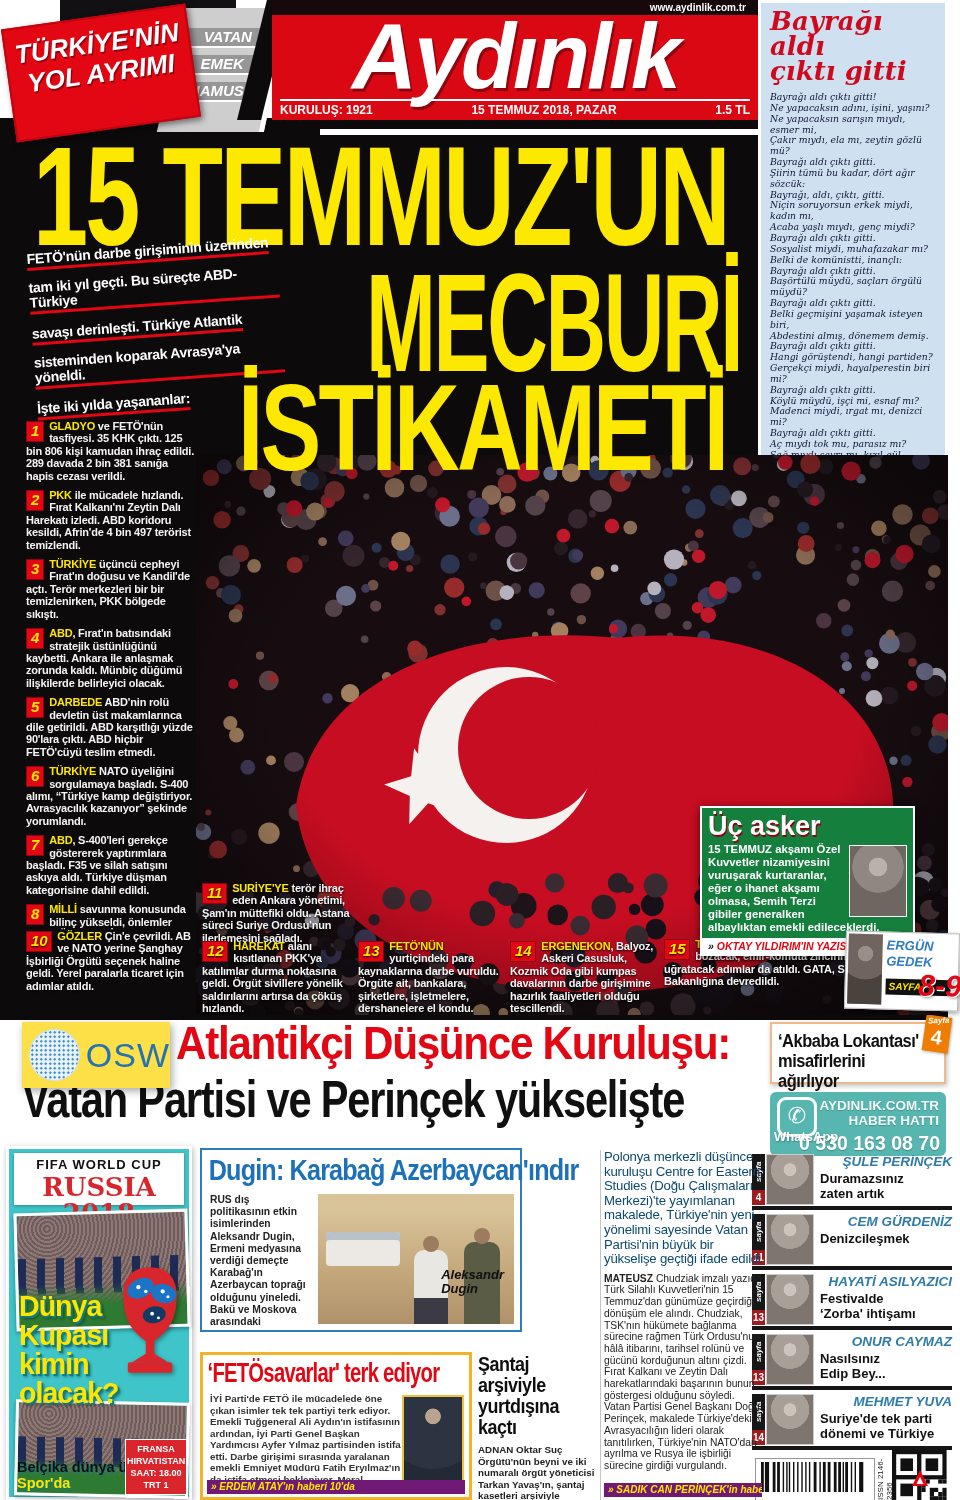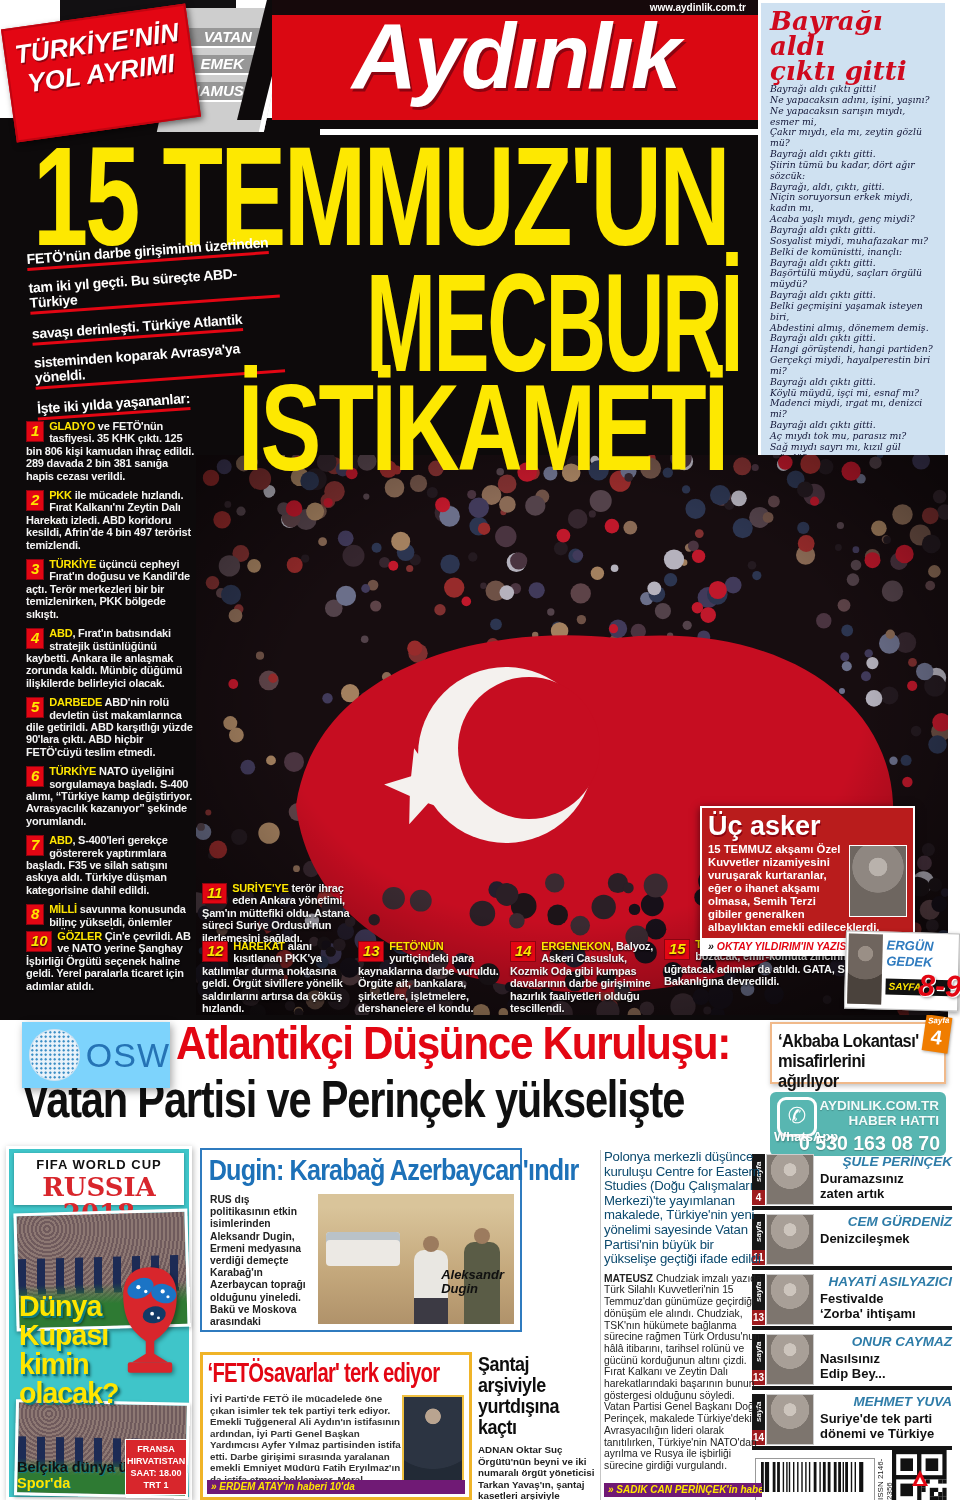"Bayrağı aldı" #poem-title { margin-bottom: none -> 8px }
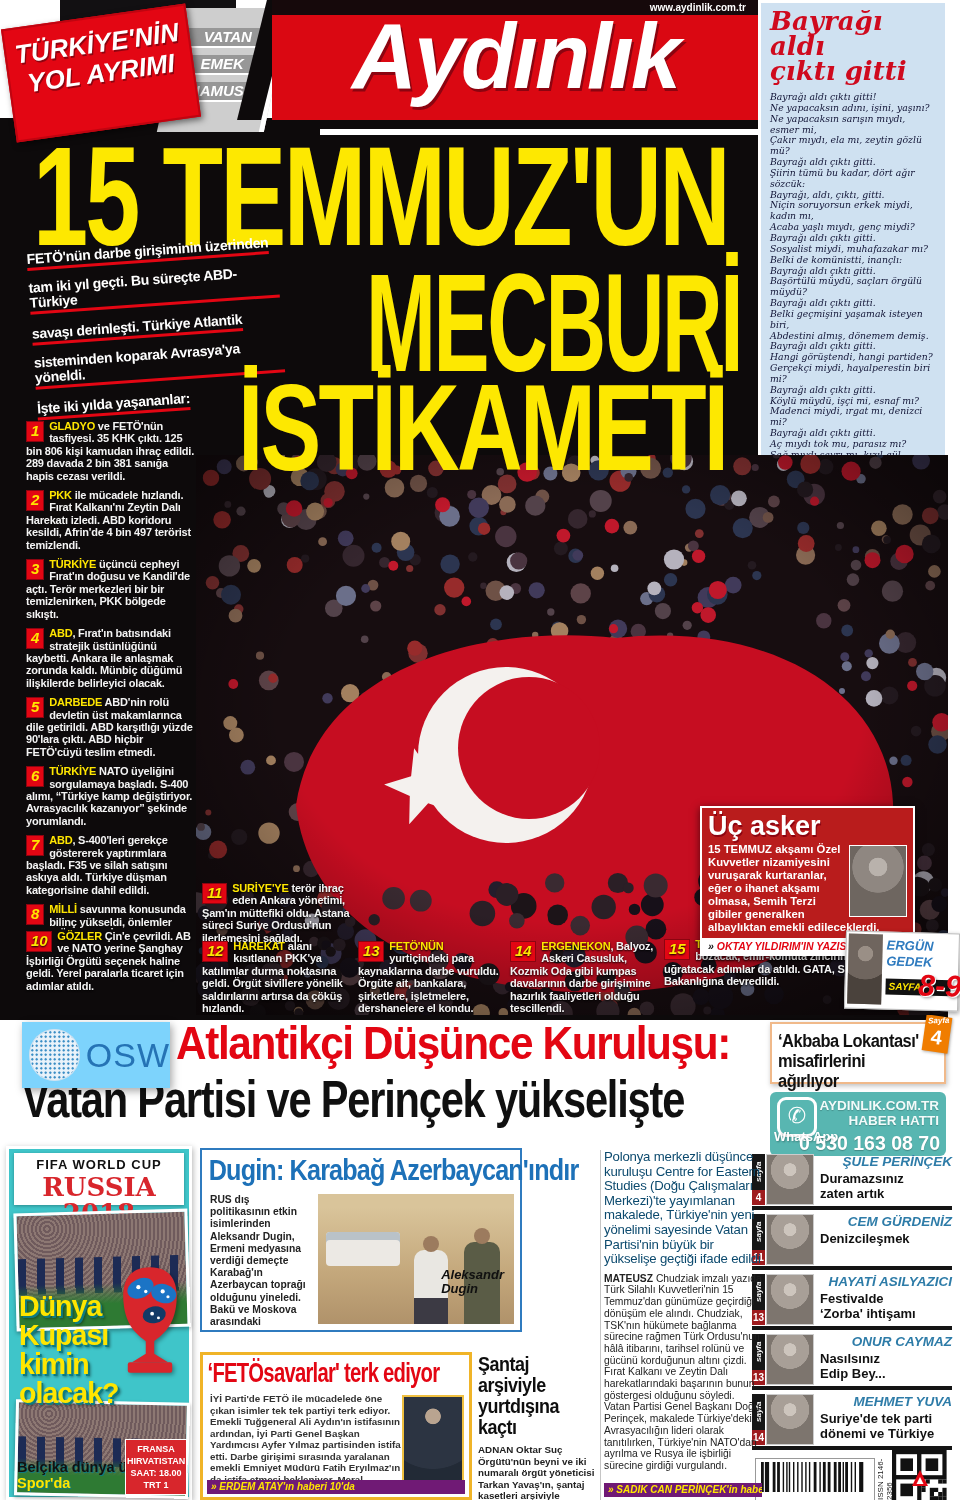"KURULUŞ: 1921" div { html: none -> <div> <span>KURULUŞ: 1921</span> <span>15 TEMMUZ 2018, PAZAR</span> <span>1.5 TL</span> </div> }
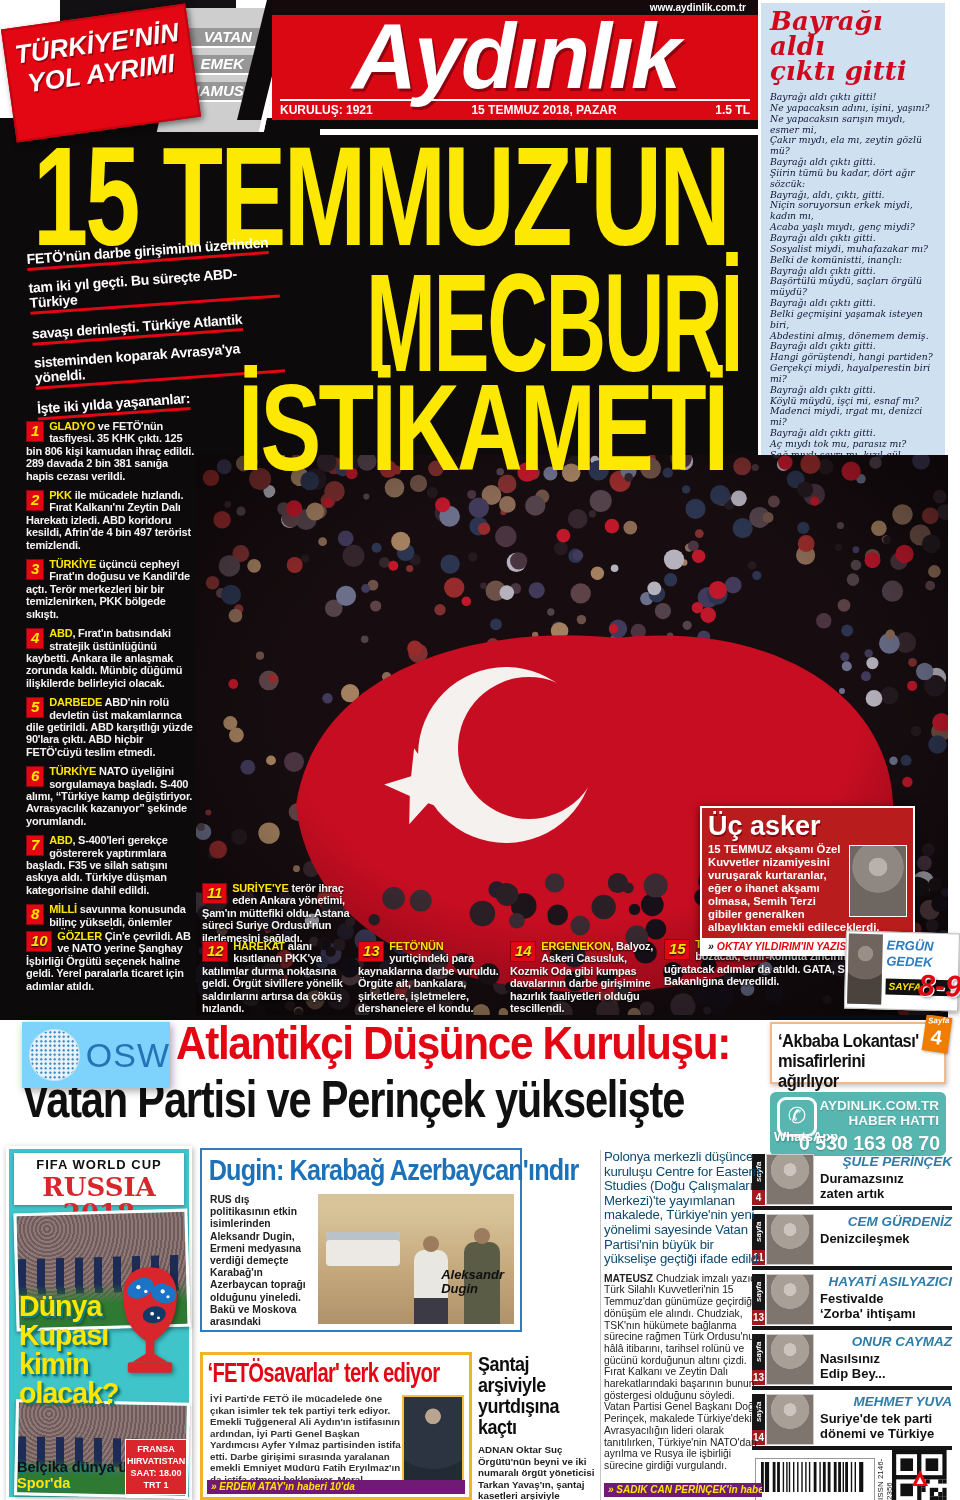"Üç asker" #ucasker { background: #b91c1c -> #15803d }
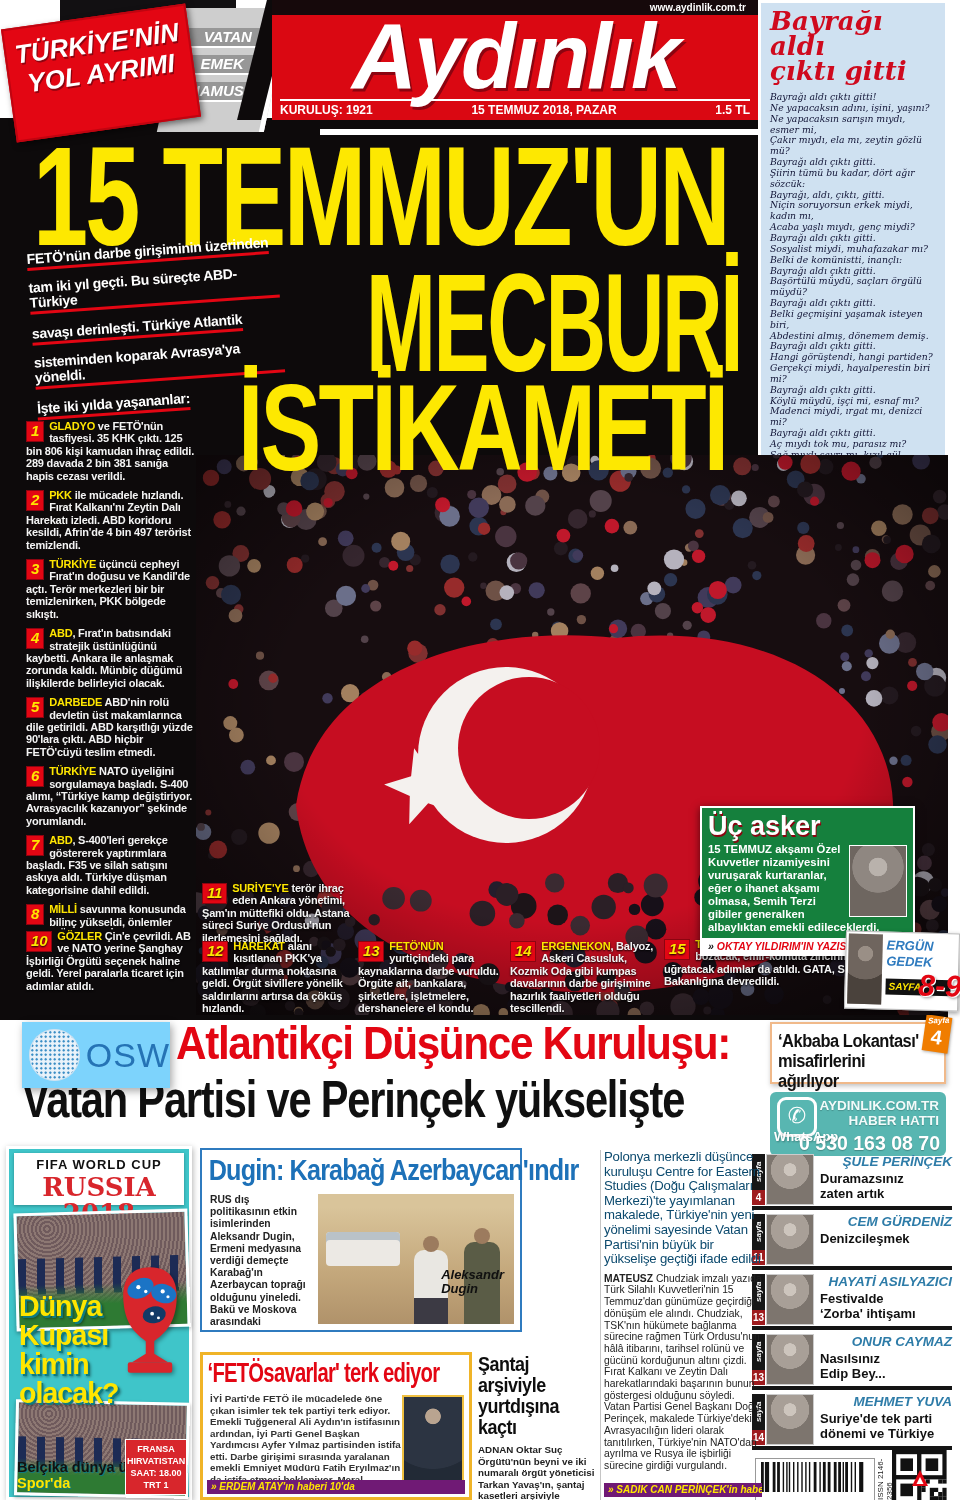"OSW" #osw-box { background: #7dd3fc -> #fde047 }
